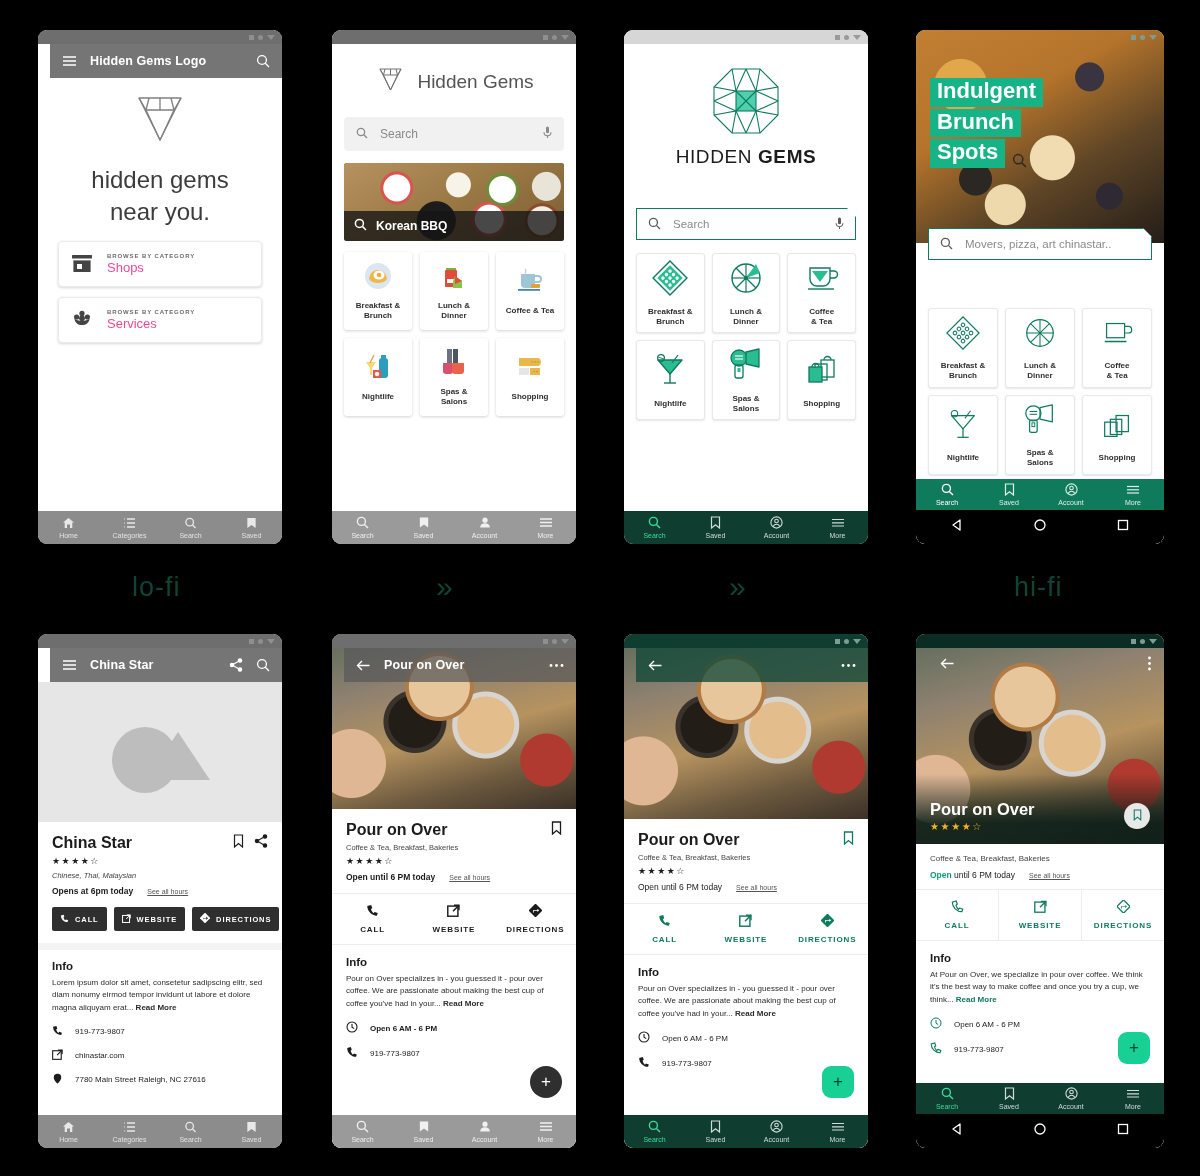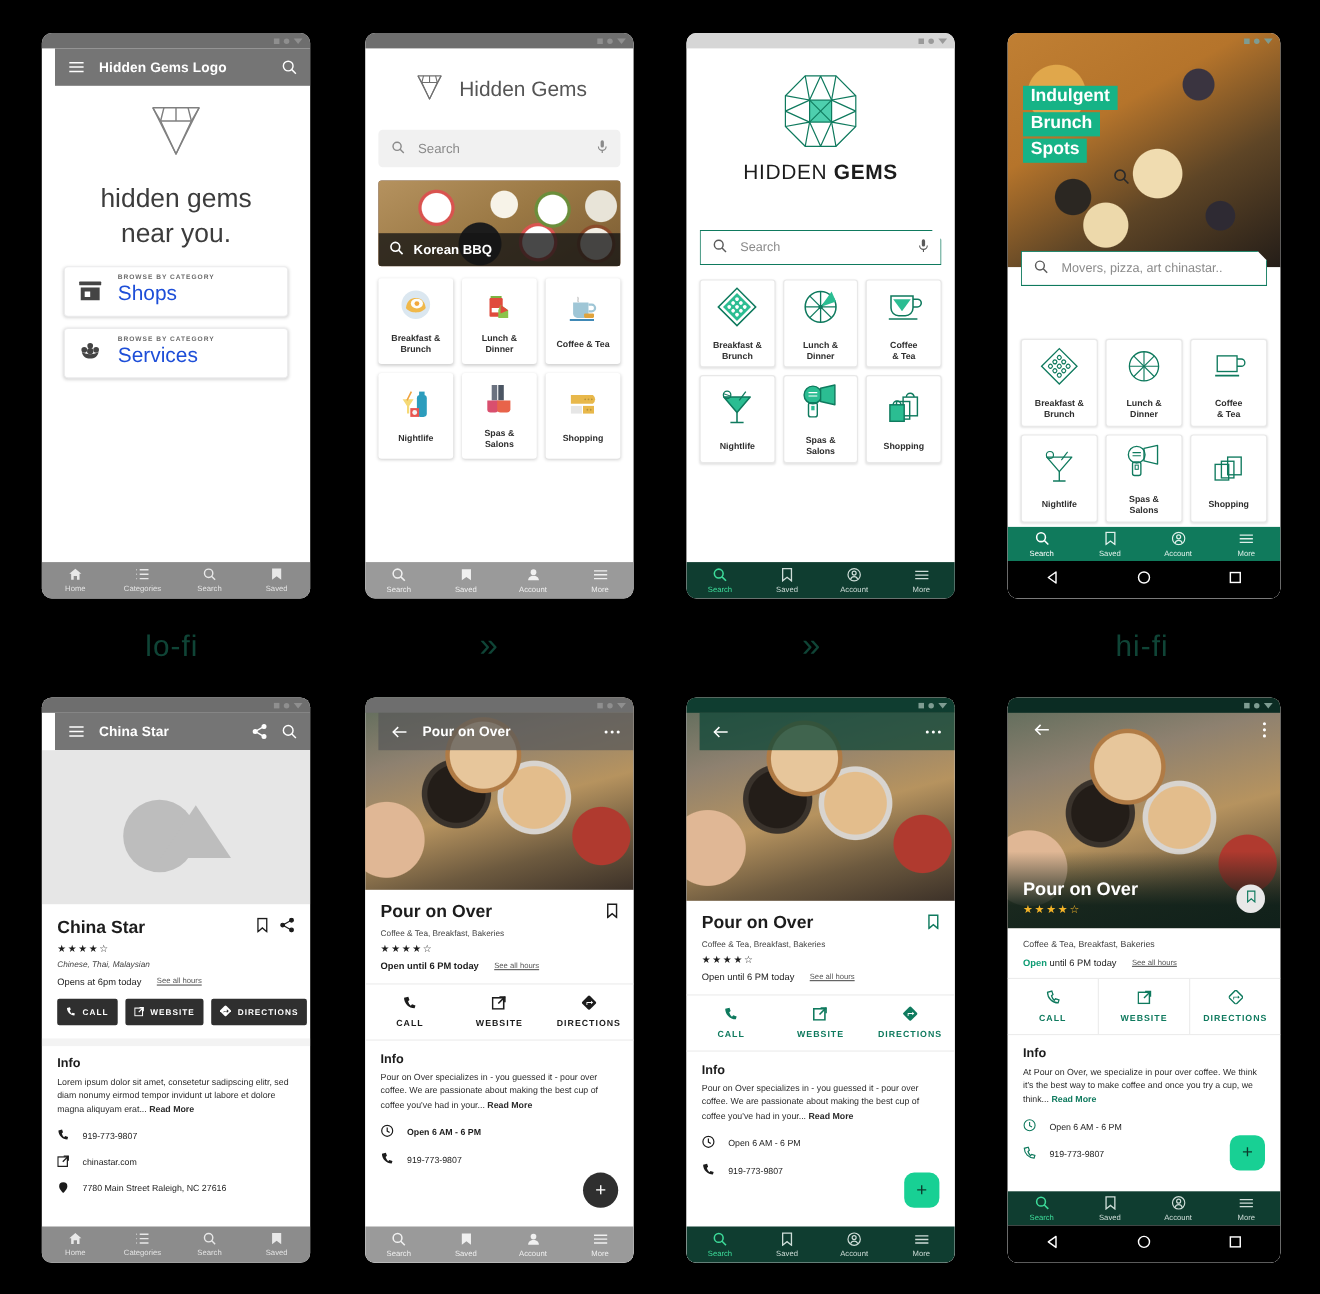"Indulgent" .chip-head span { font-size: 16px -> 22px }
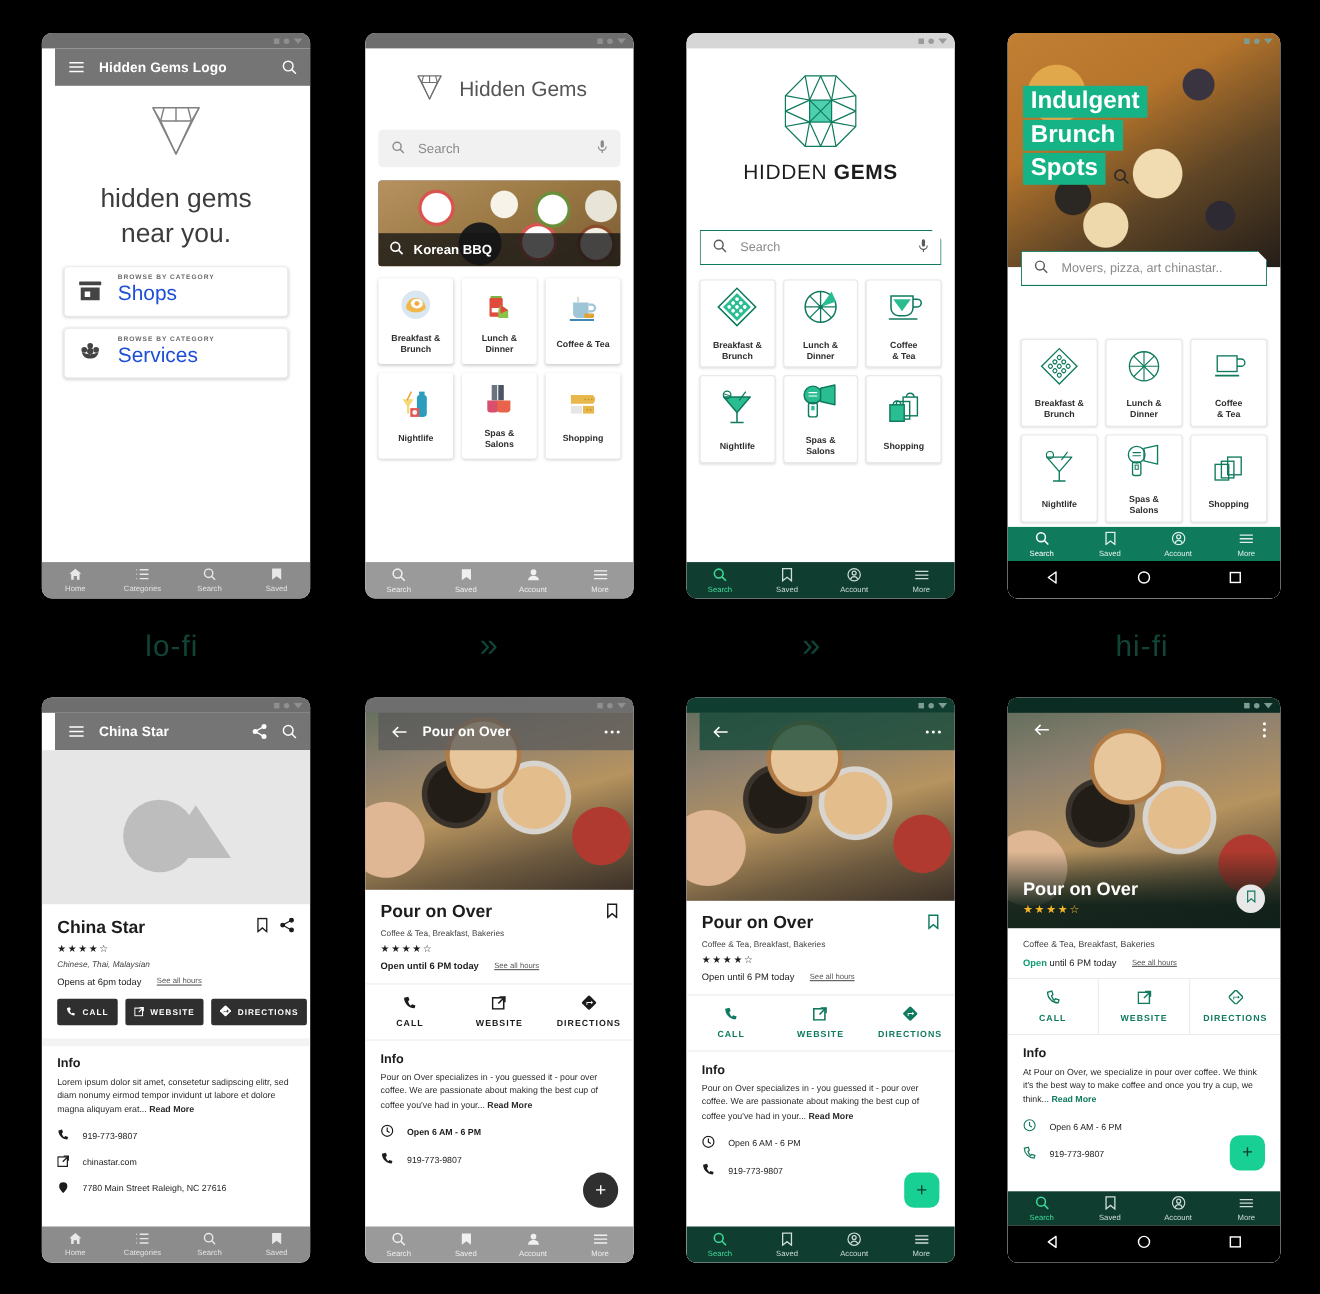"Shops" .cat-label { color: #1d4ed8 -> #ec4899; font-size: 19px -> 13px }
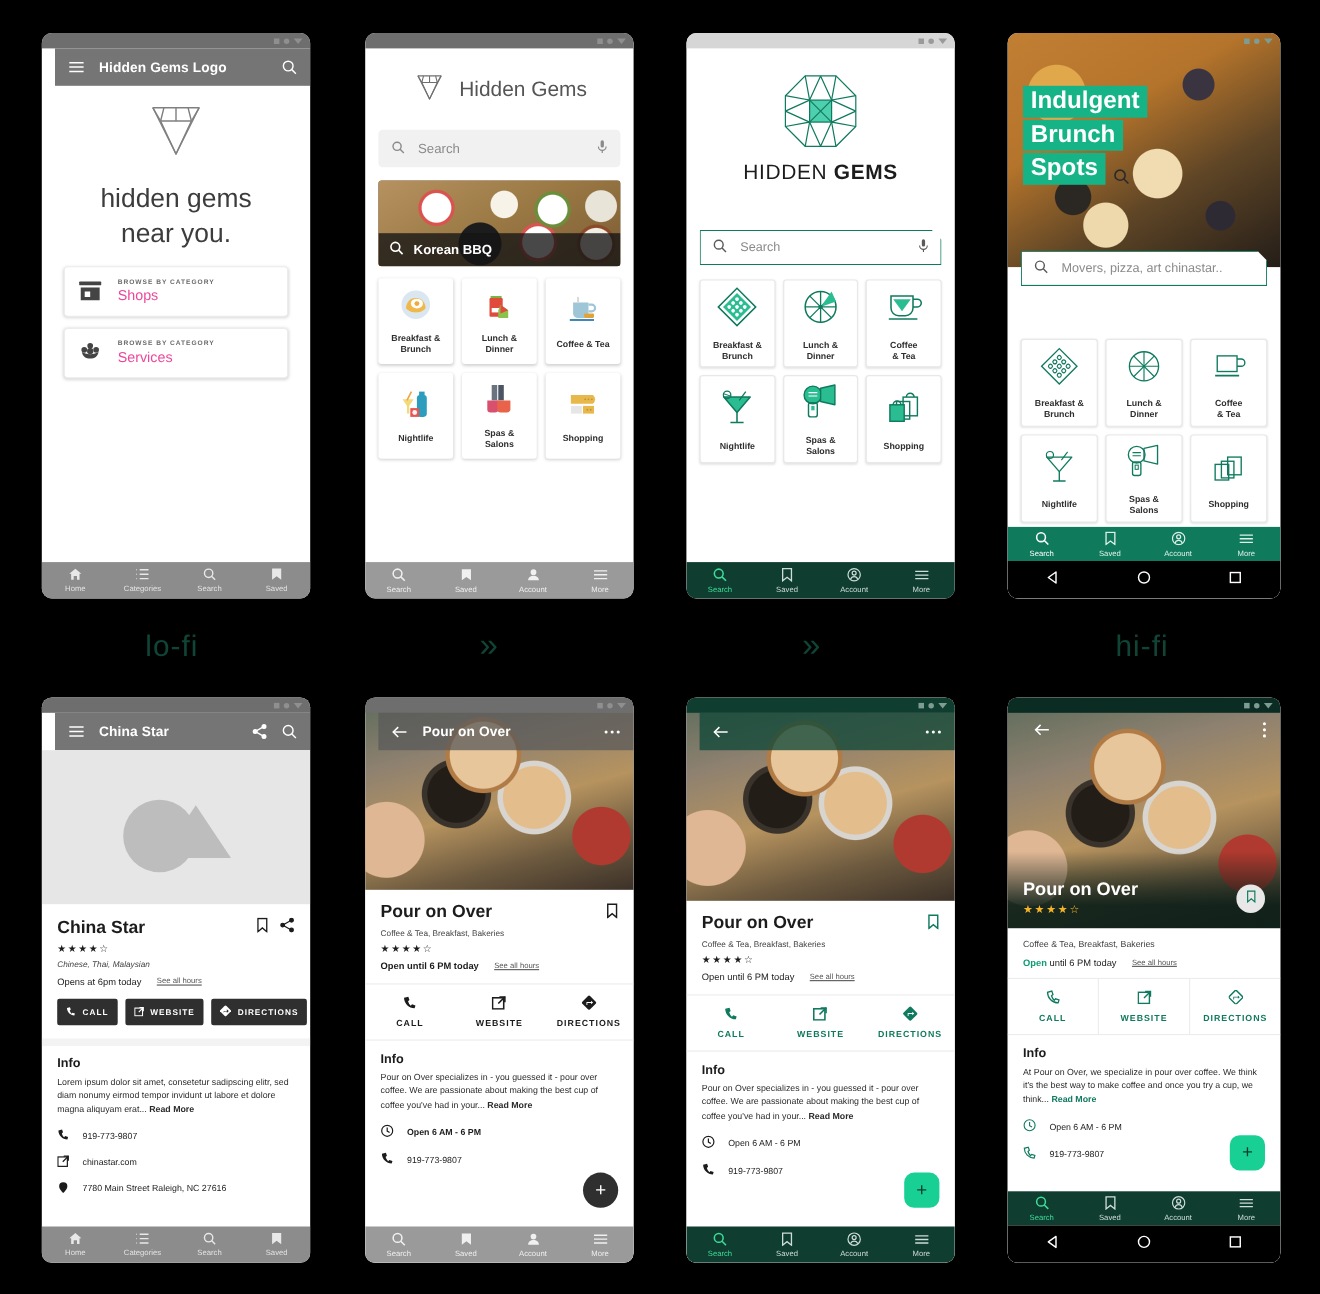"Opens at 6pm today" span { font-weight: 400 -> 700 }
